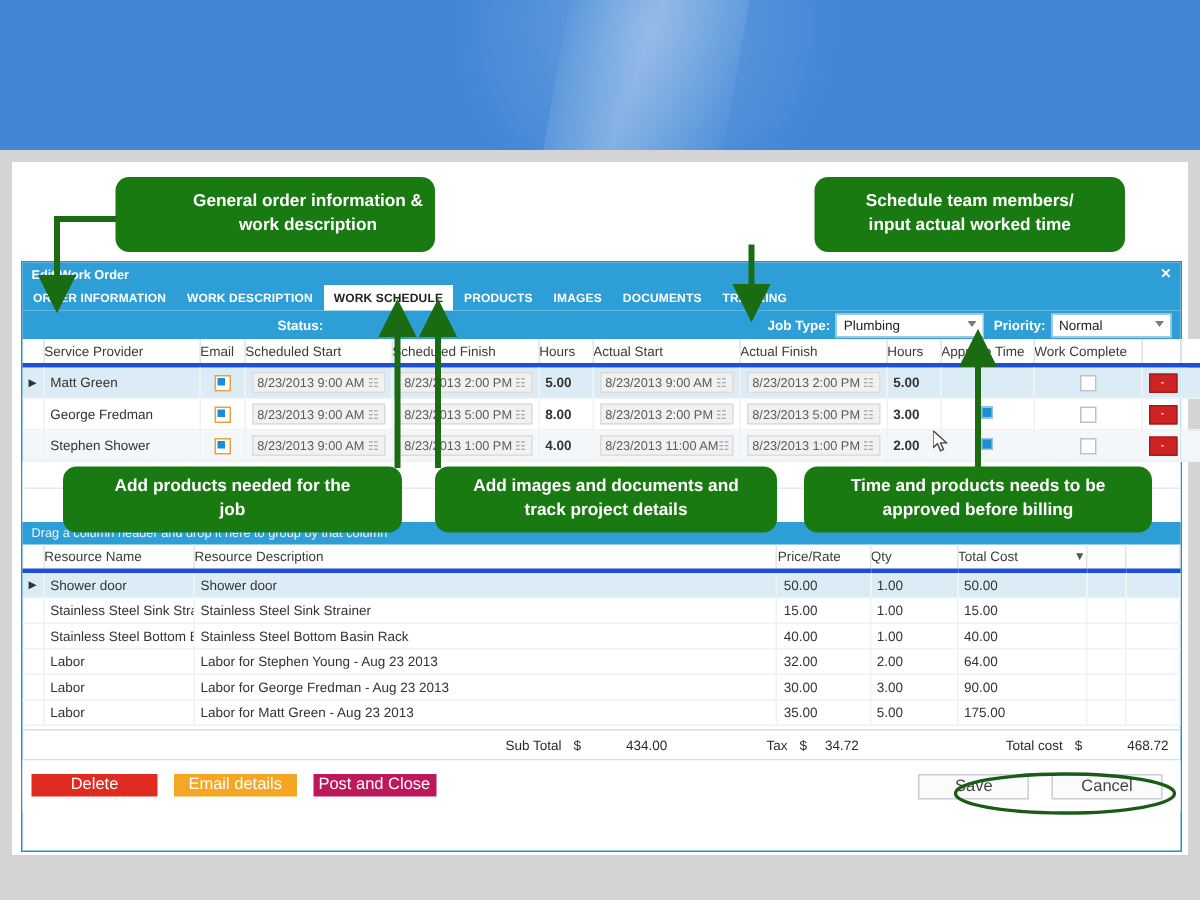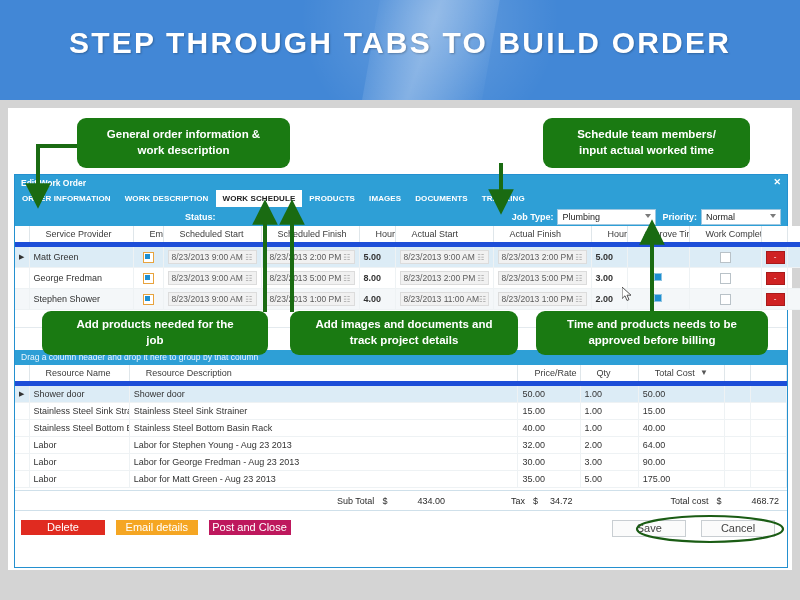"STEP THROUGH TABS TO BUILD" div { html: <div>STEP THROUGH TABS TO BUILD ORDER</div> -> none }
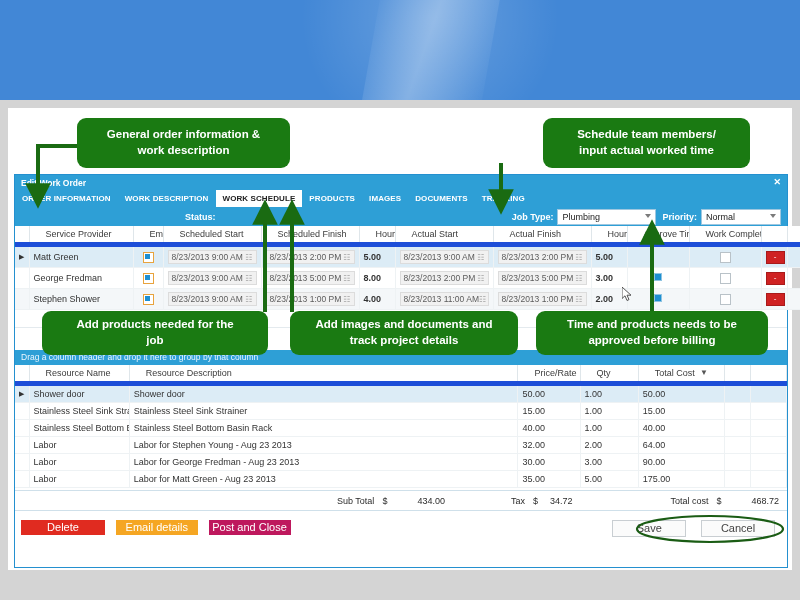"General order information &" div.callout { justify-content: none -> flex-end }
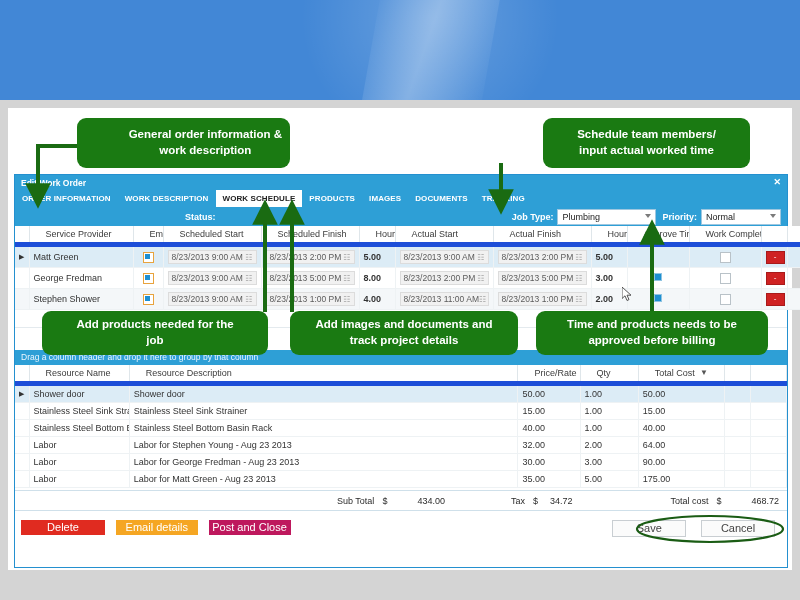"Service Provider" table.grid th { border-bottom: 5px solid #1d4ed8 -> 3px solid #1d4ed8; padding: 3px 16px -> 3px 0 }
